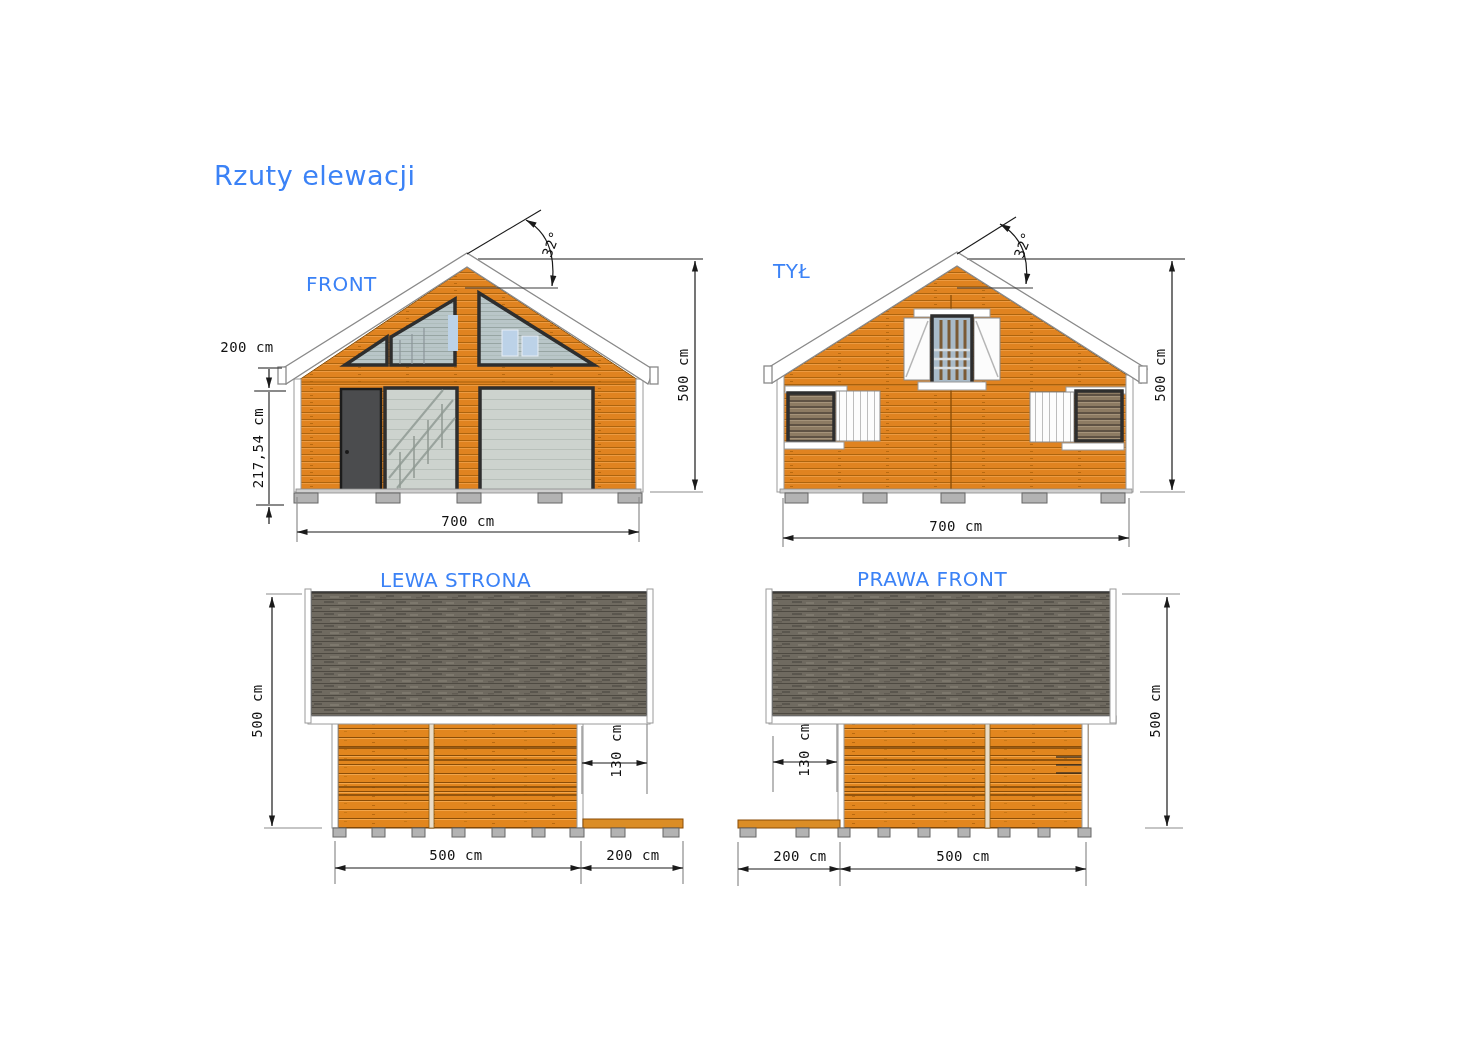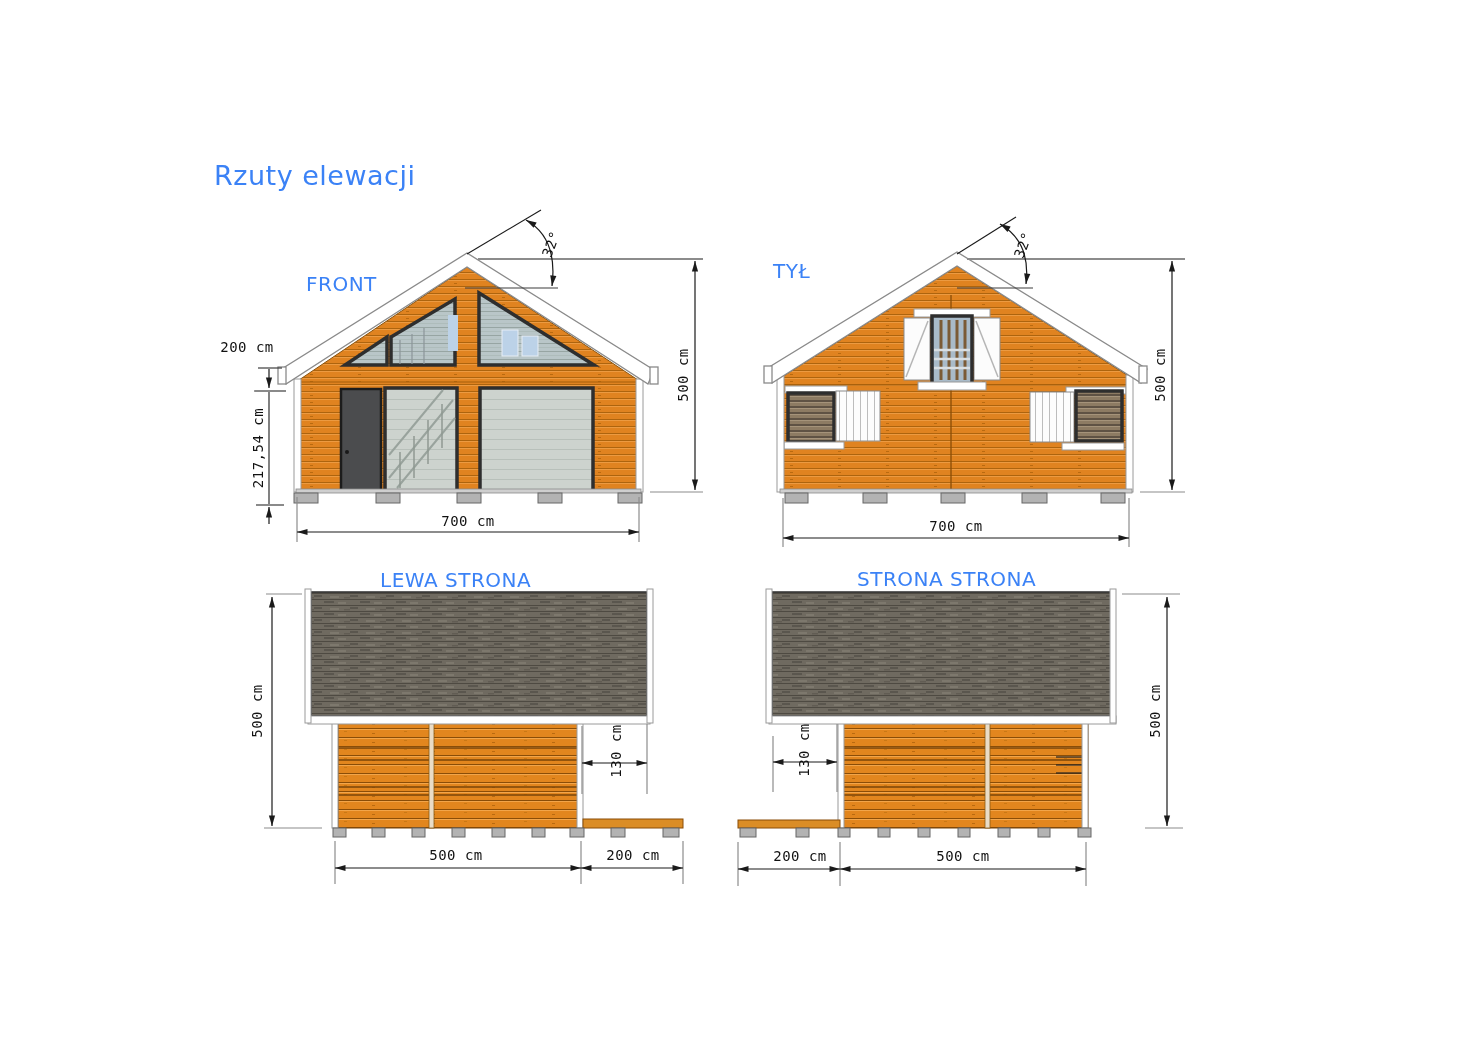"STRONA STRONA" div.lbl { text: STRONA STRONA -> PRAWA FRONT }
